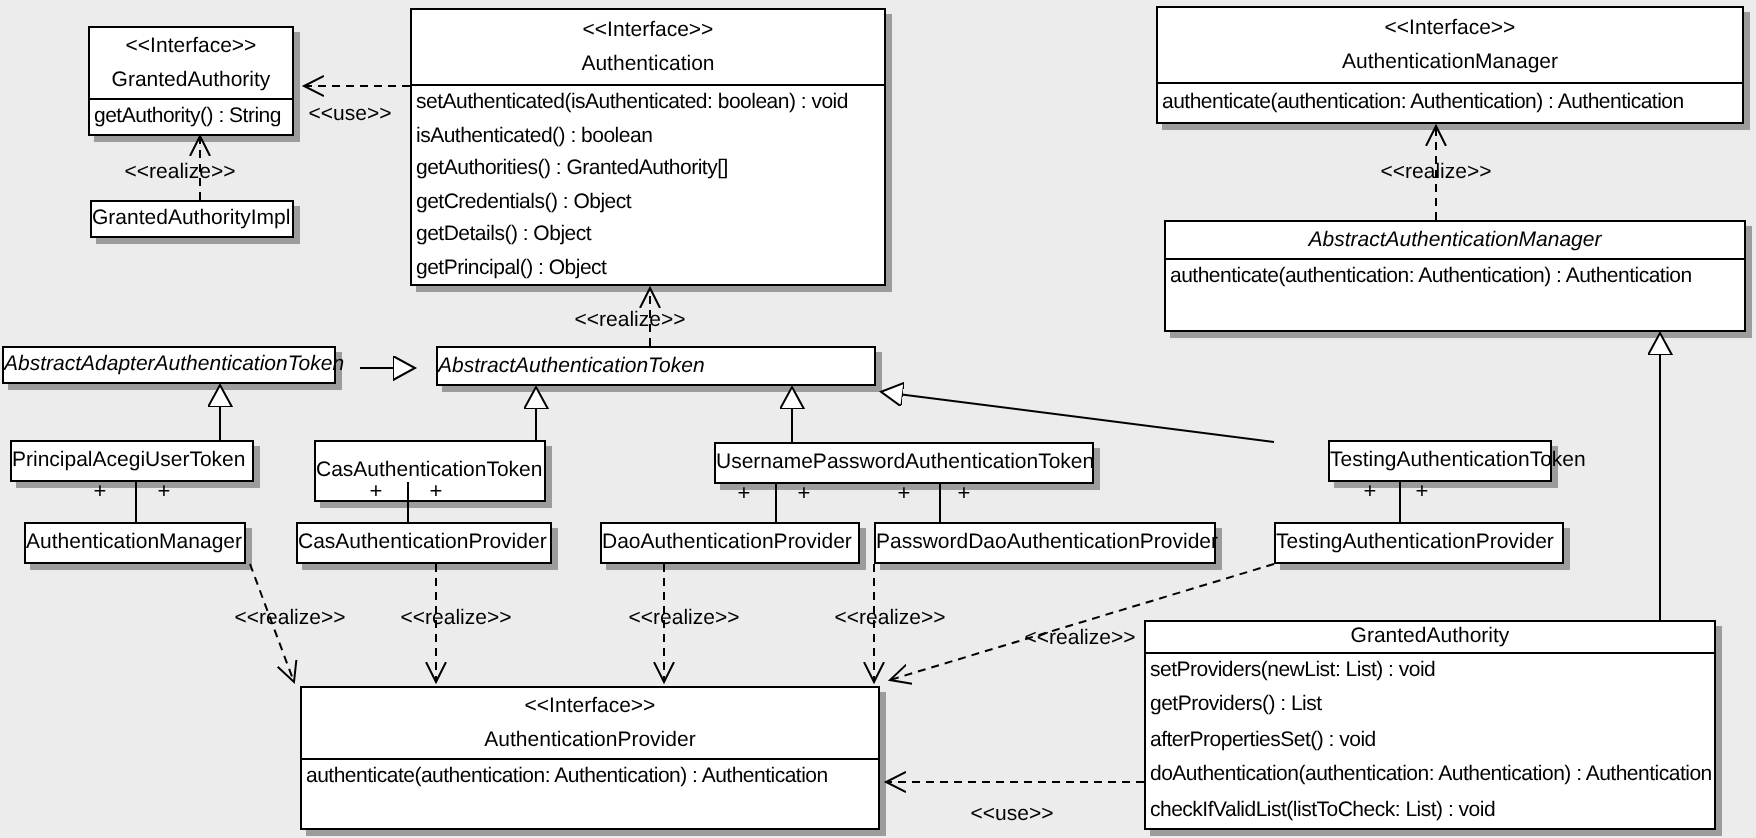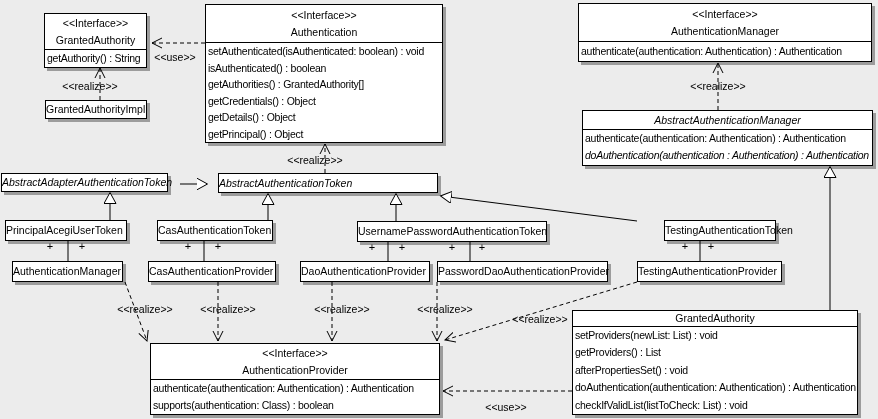"doAuthentication(authentication :" div.m { html: <div>doAuthentication(authentication : Authentication) : Authentication</div> -> none }
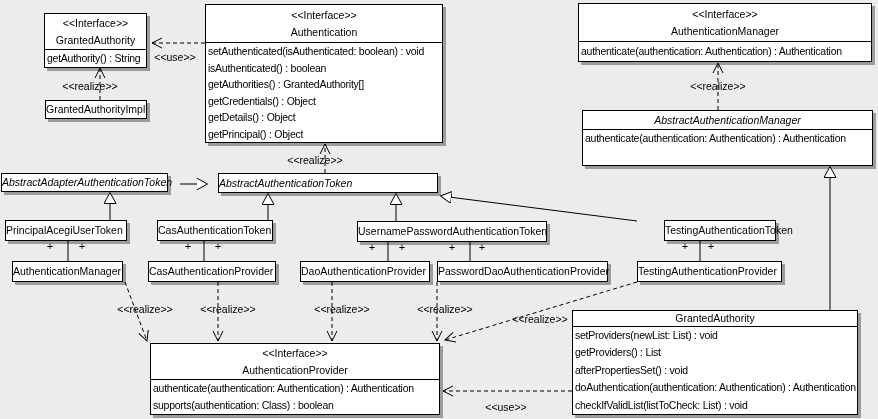"CasAuthenticationToken" div.box { height: 21px -> 31px }
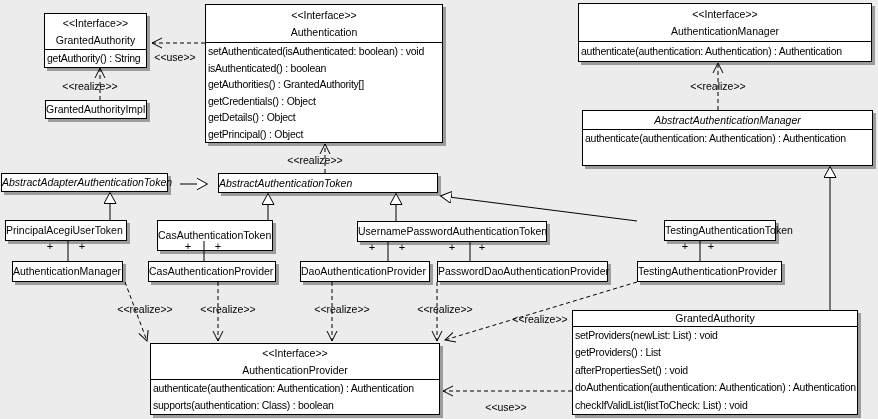"supports(authentication: Class) :" div.m { html: <div>supports(authentication: Class) : boolean</div> -> none }
